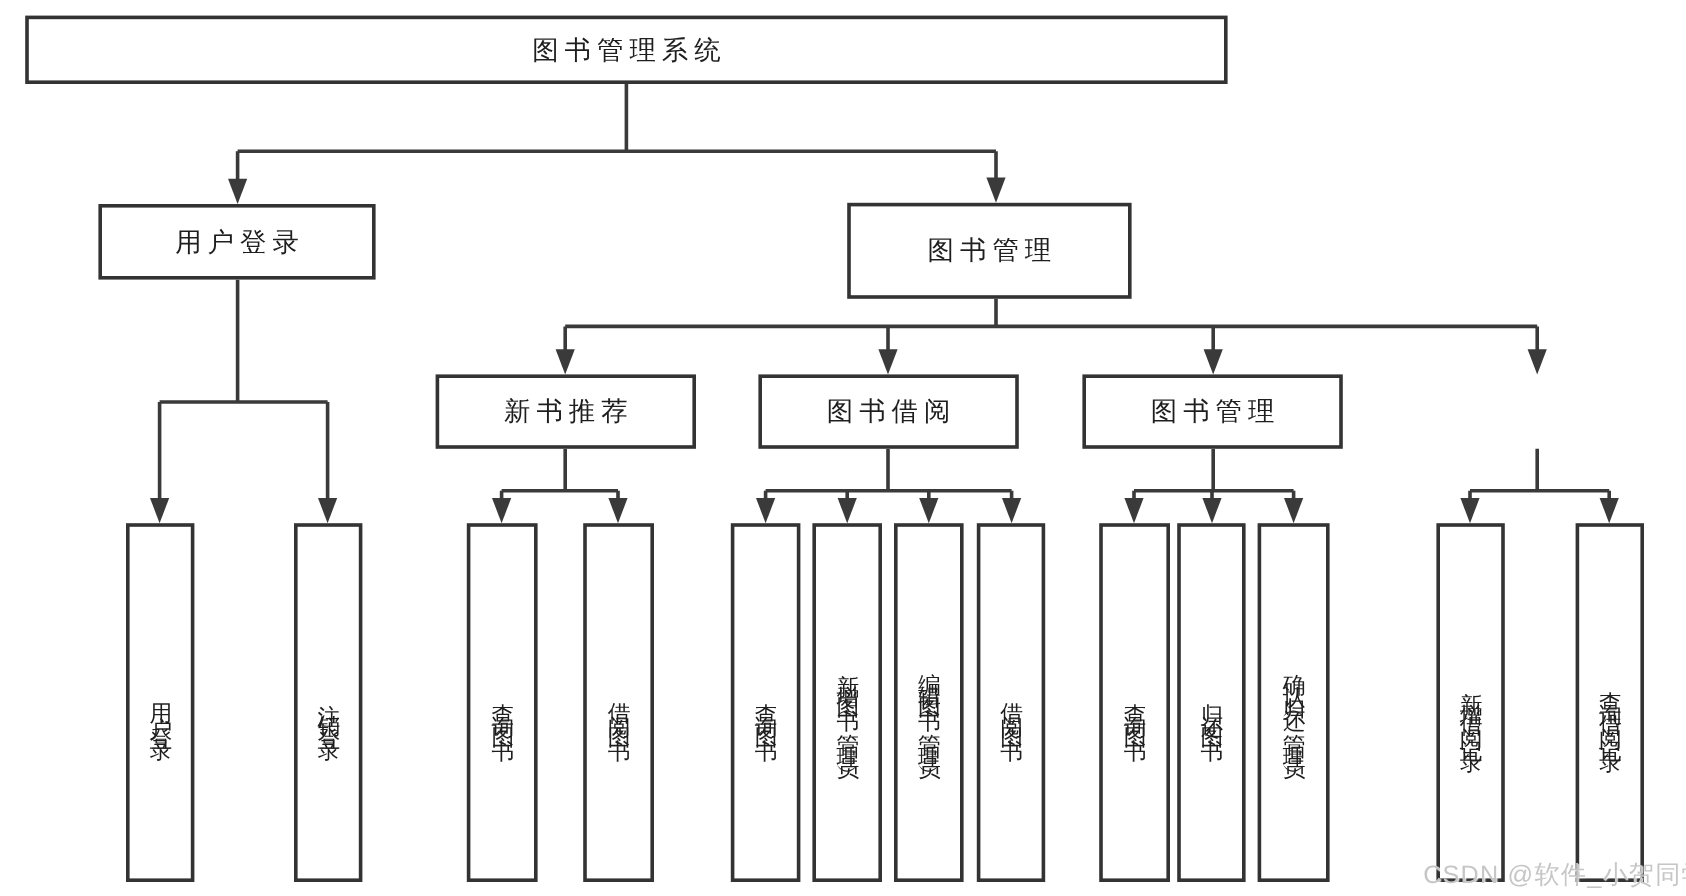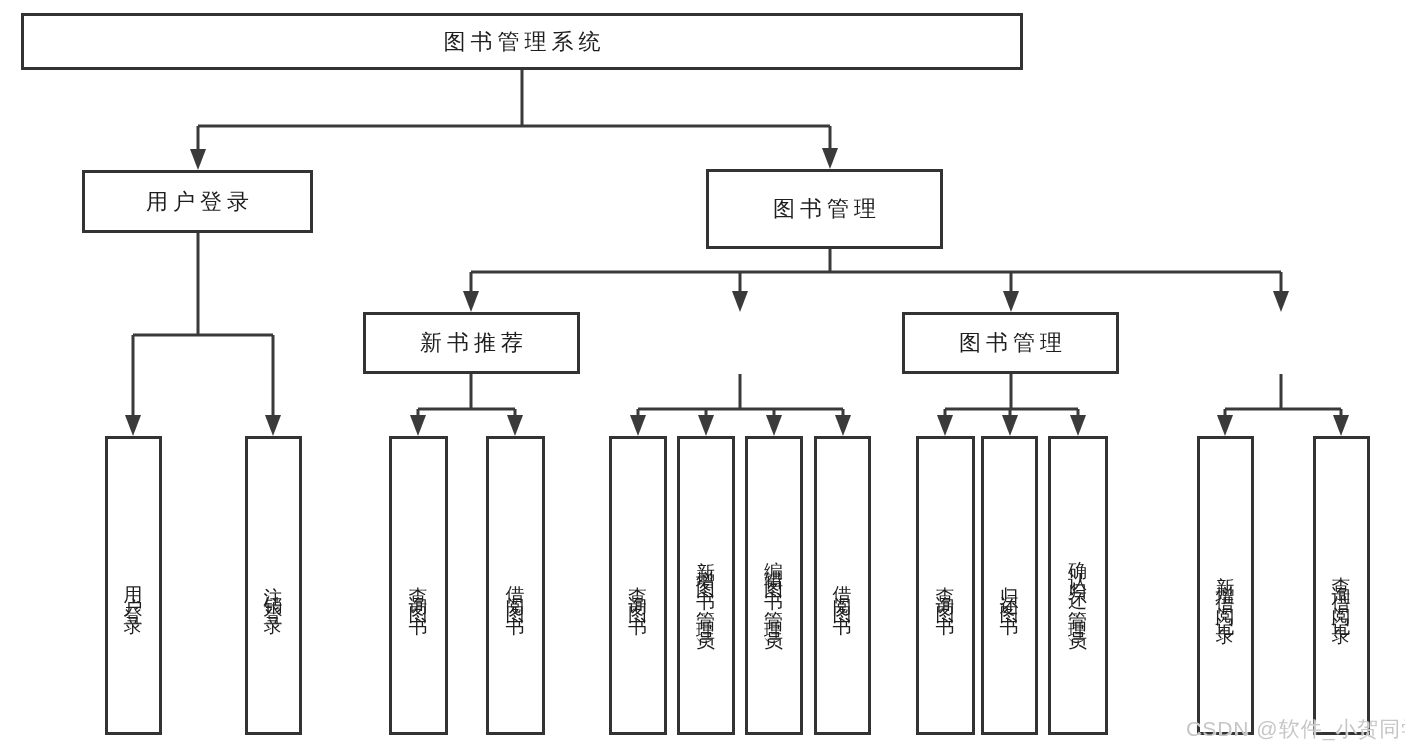"图书借阅" div.node { html: none -> <div>图书借阅</div> }
